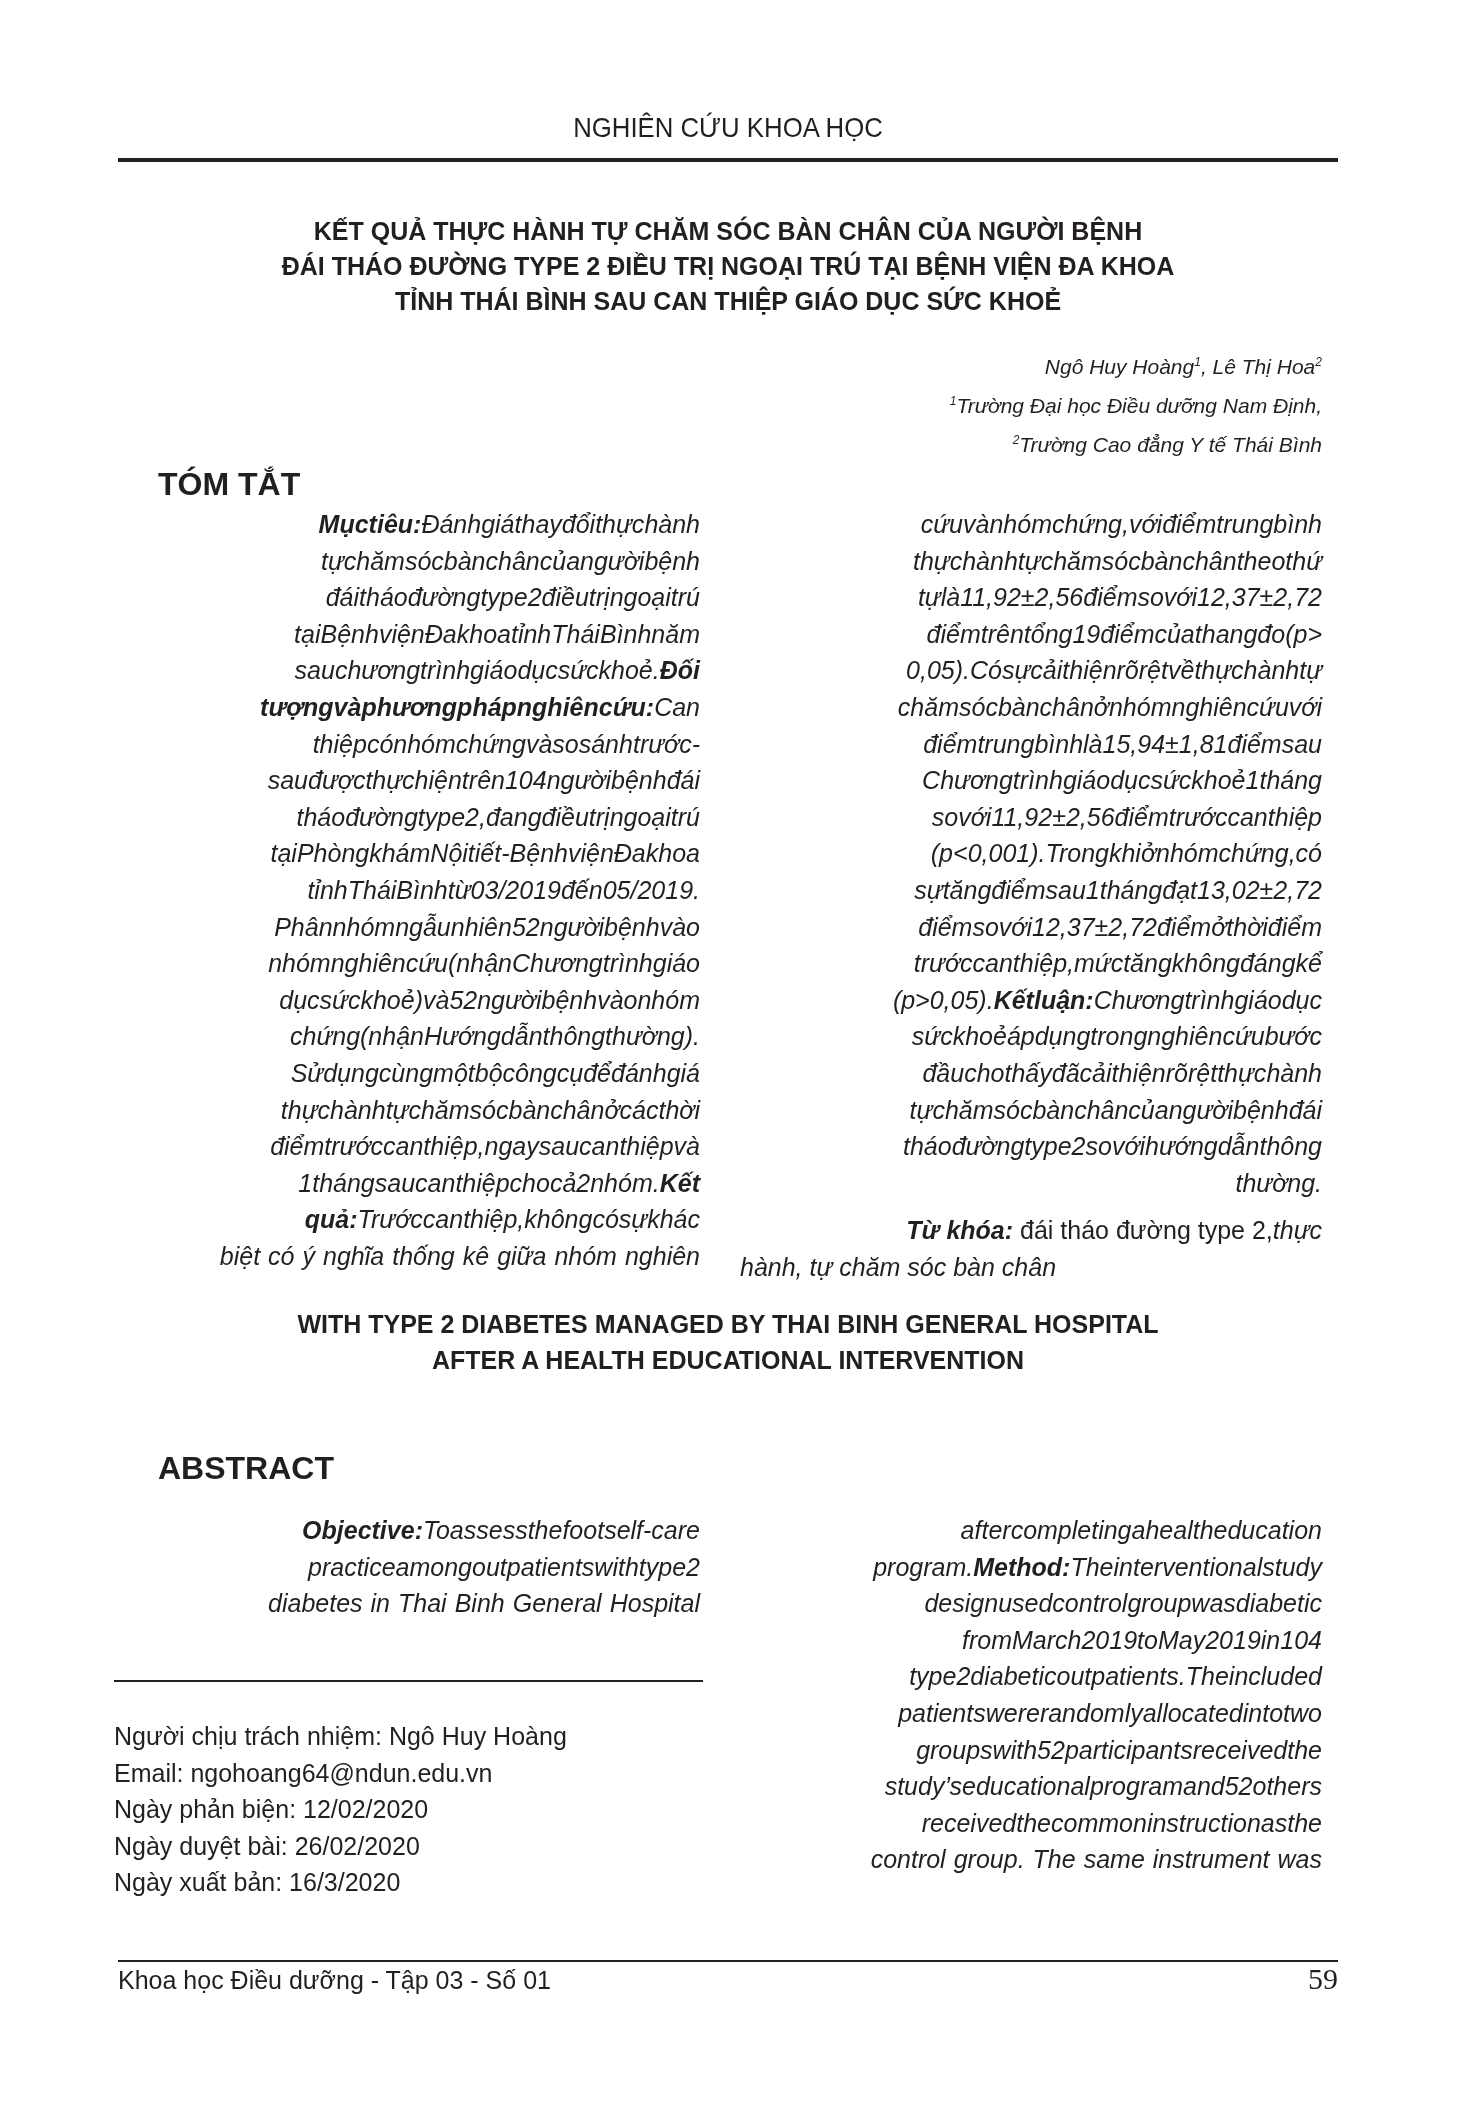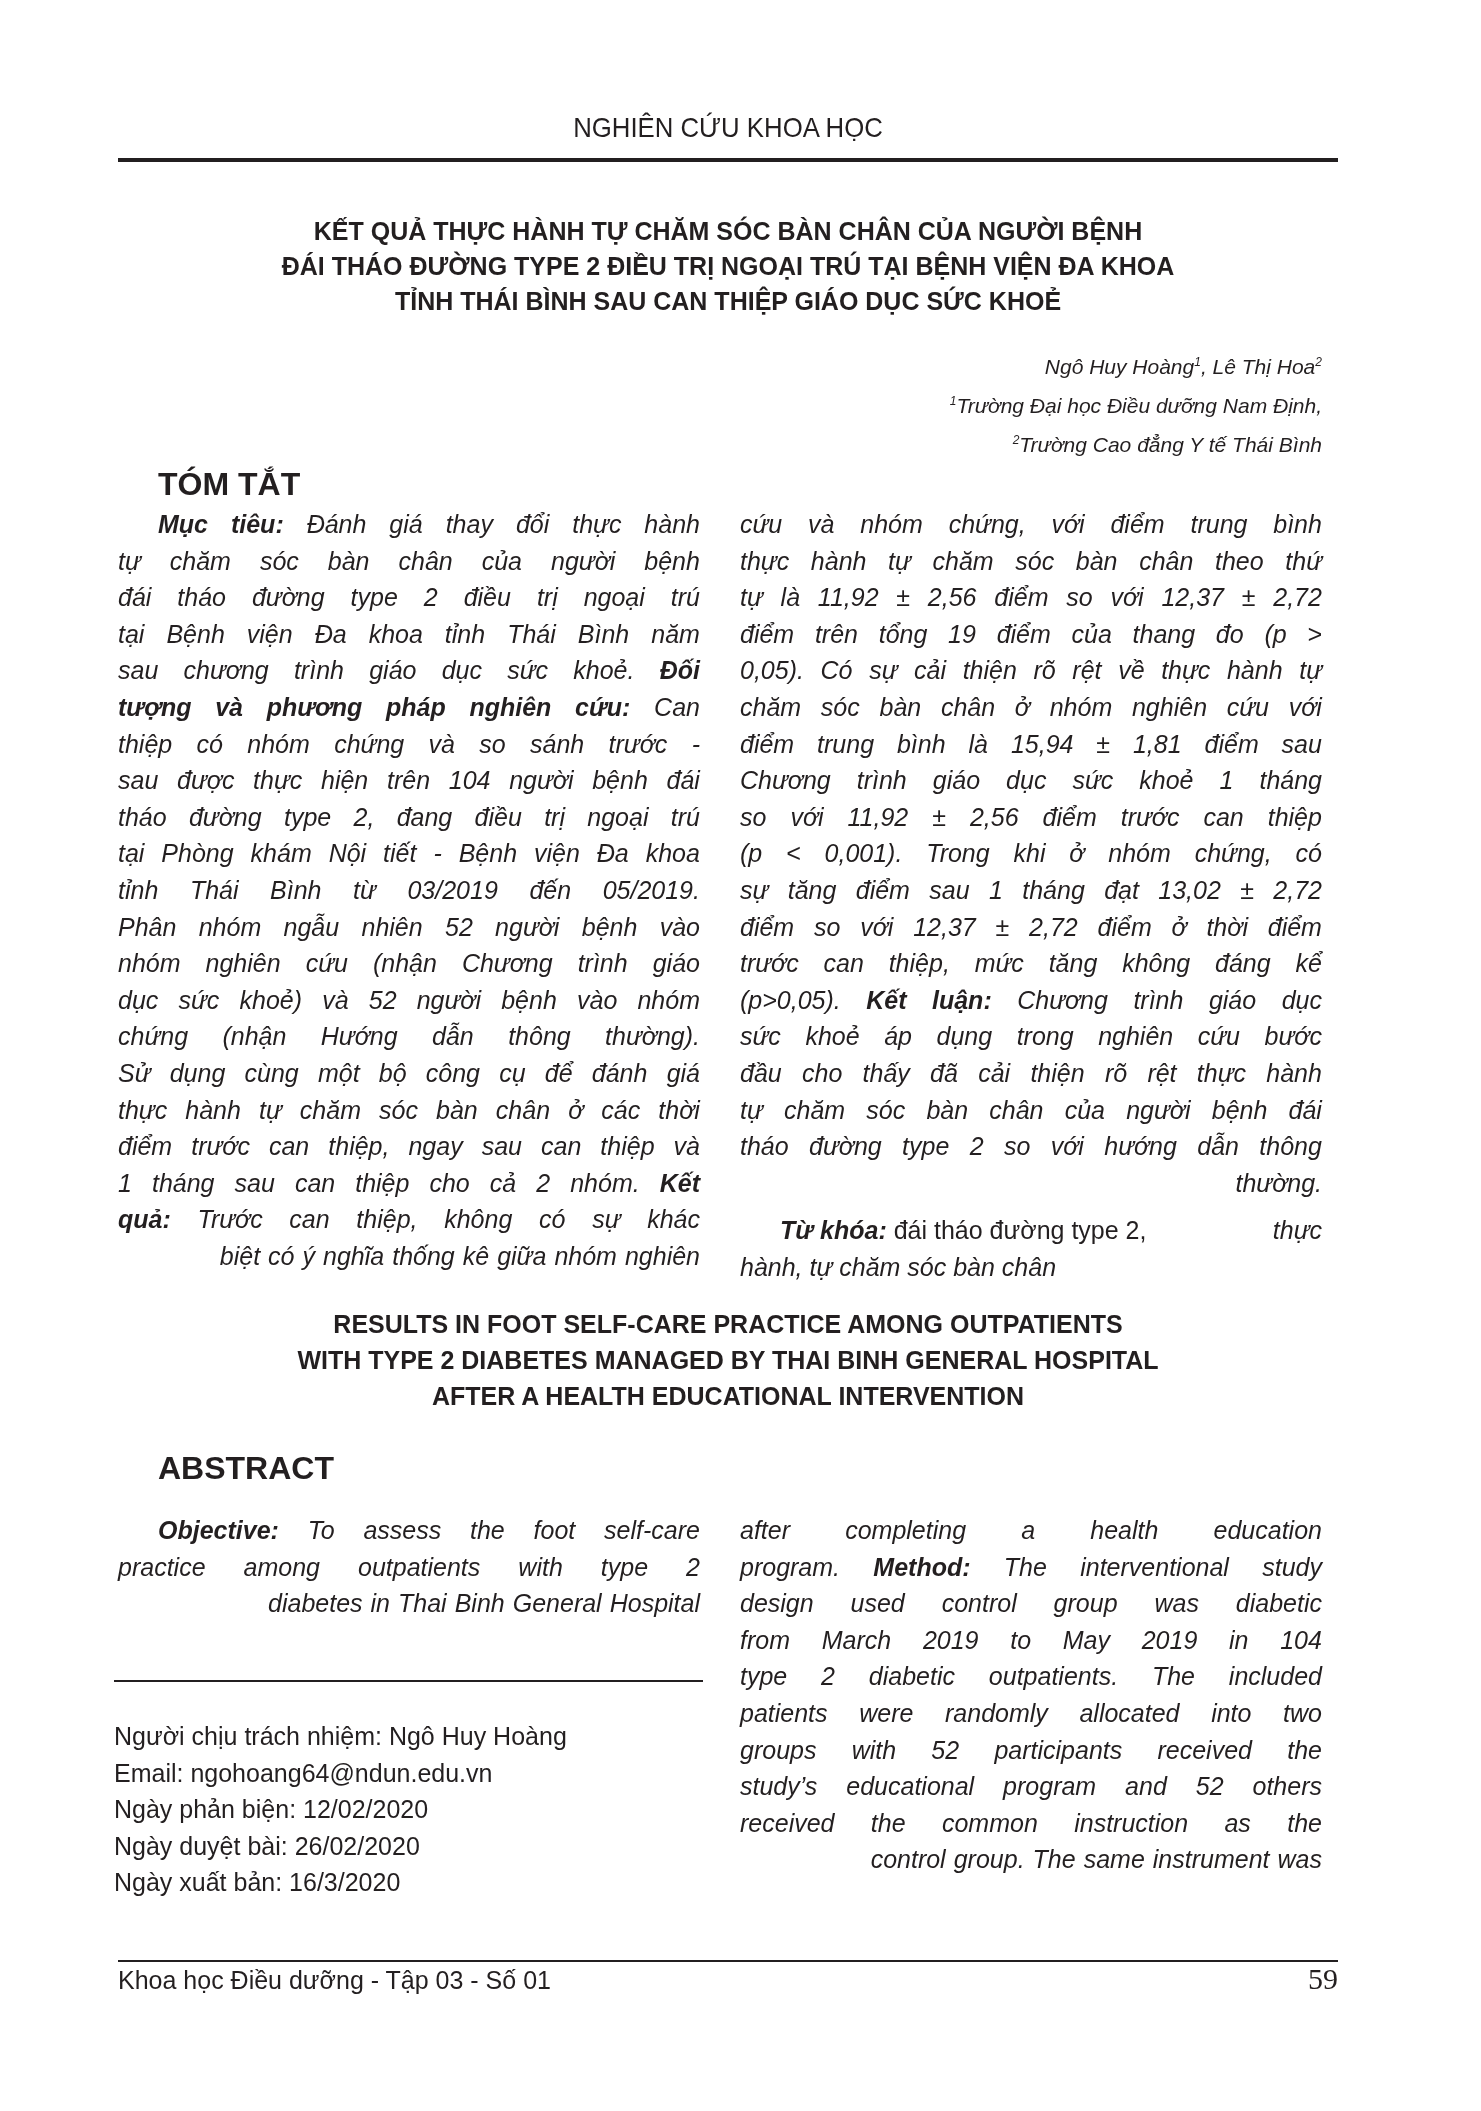"Mục" .col .ln.flex { justify-content: space-between -> flex-end }
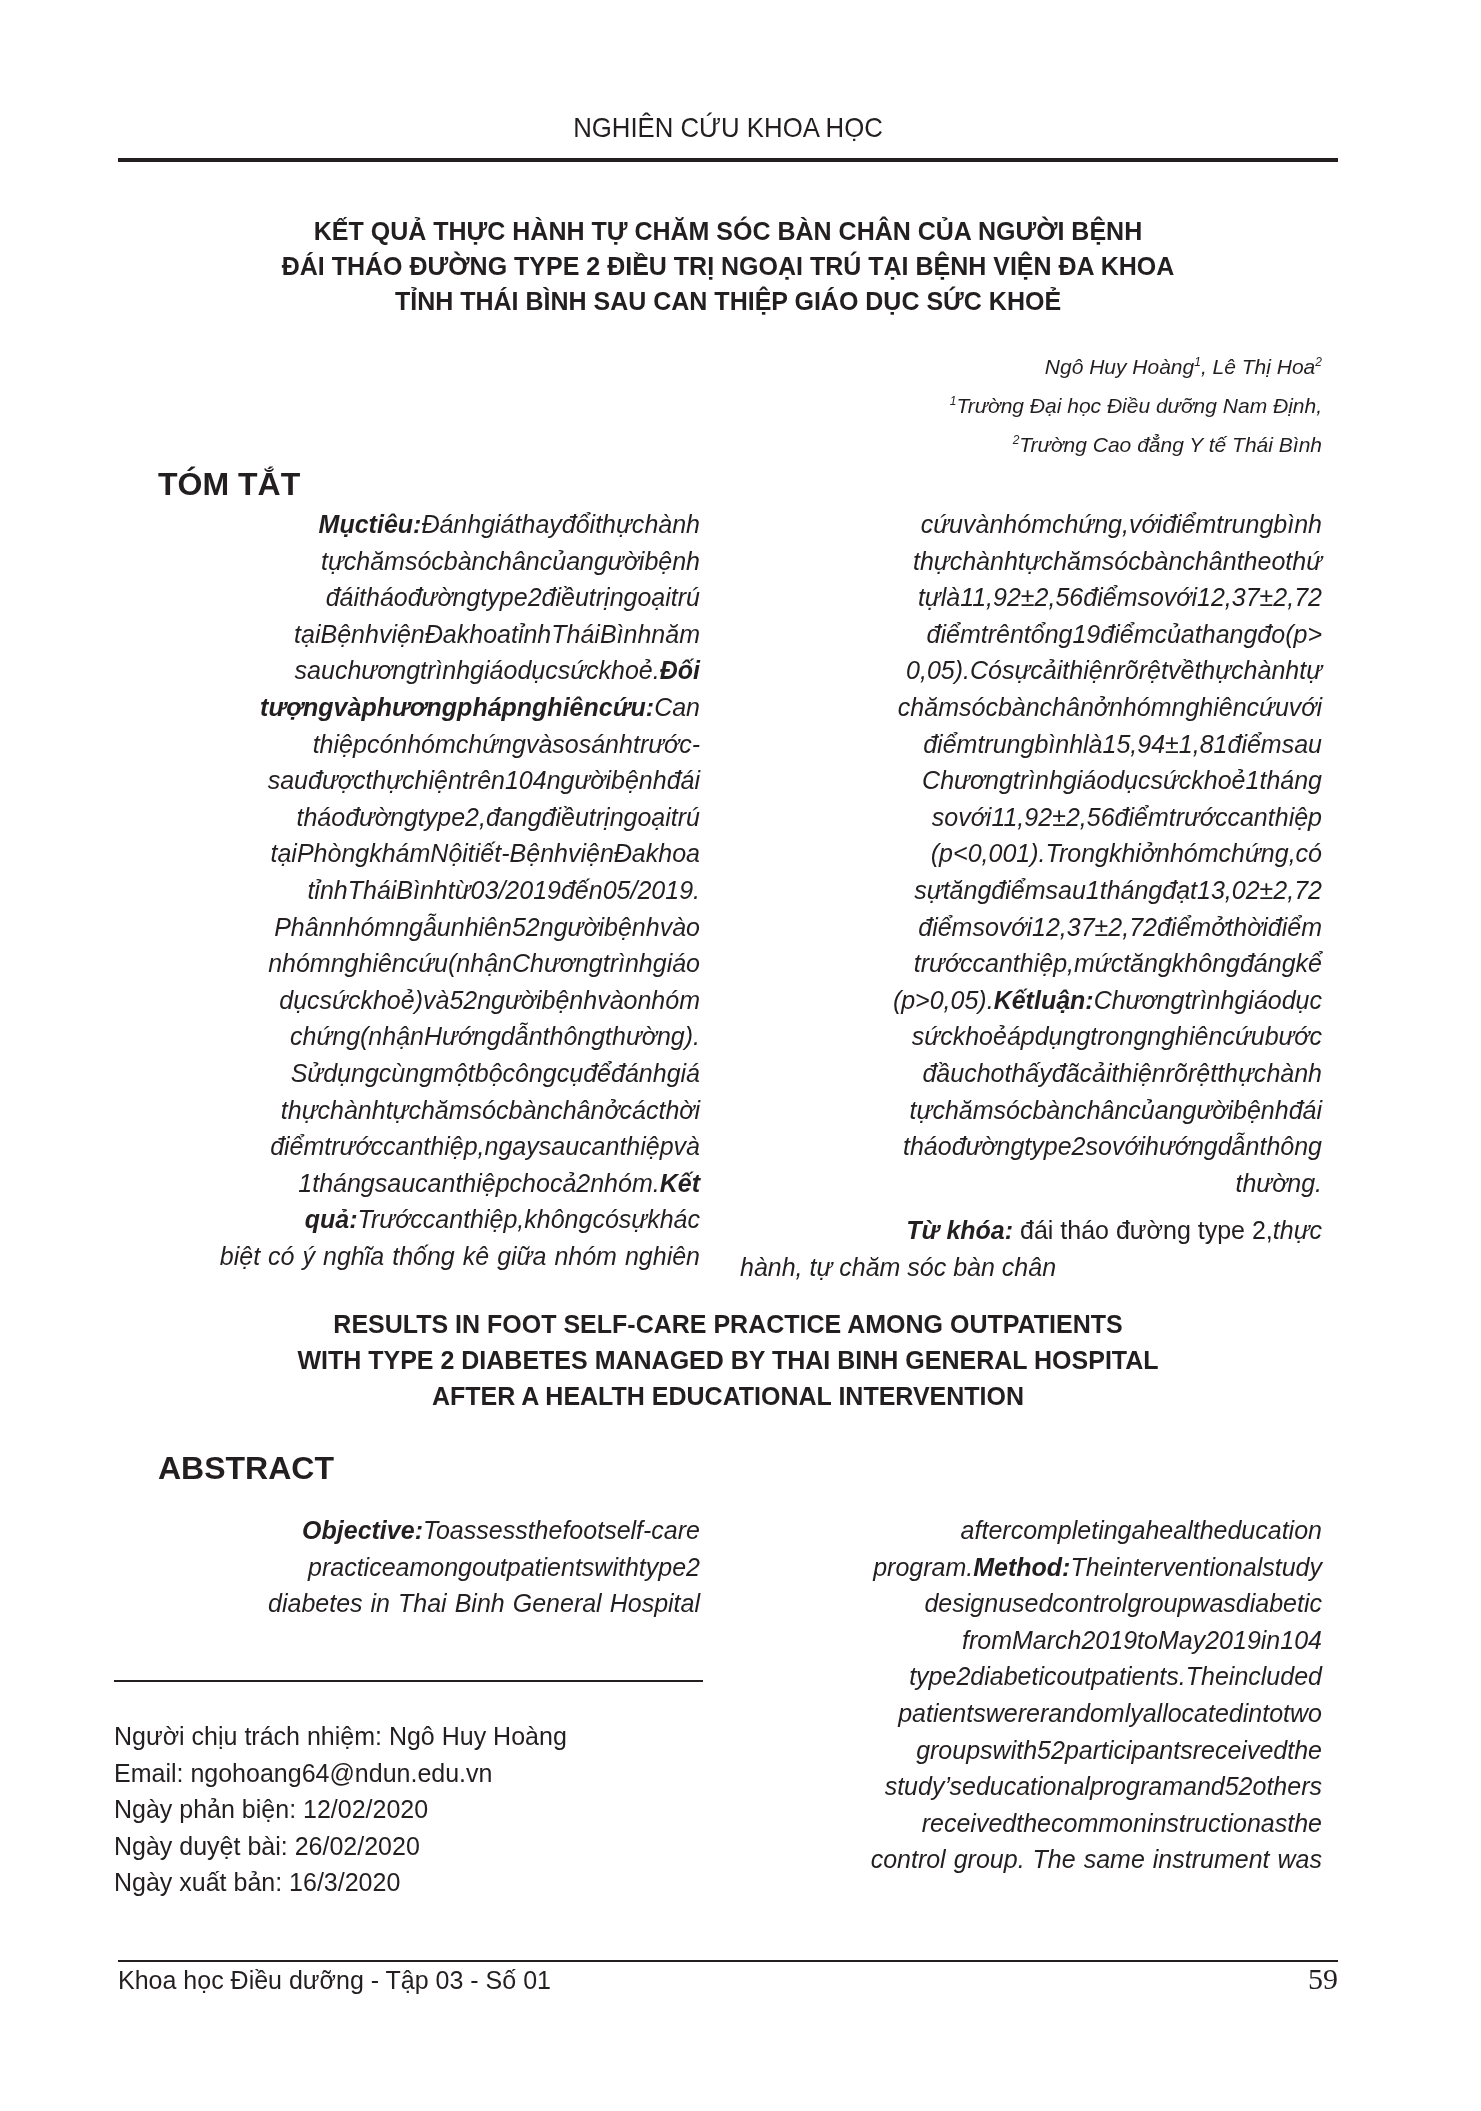"RESULTS IN FOOT SELF-CARE PRACTICE" div { html: <div>RESULTS IN FOOT SELF-CARE PRACTICE AMONG OUTPATIENTS</div> -> none }
